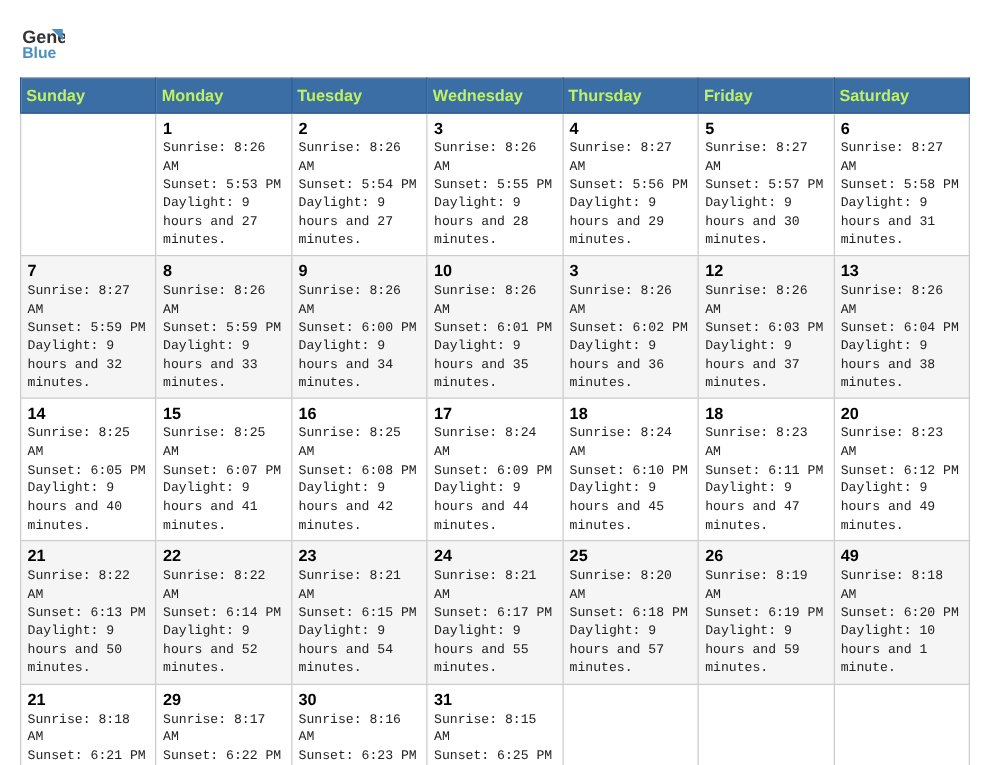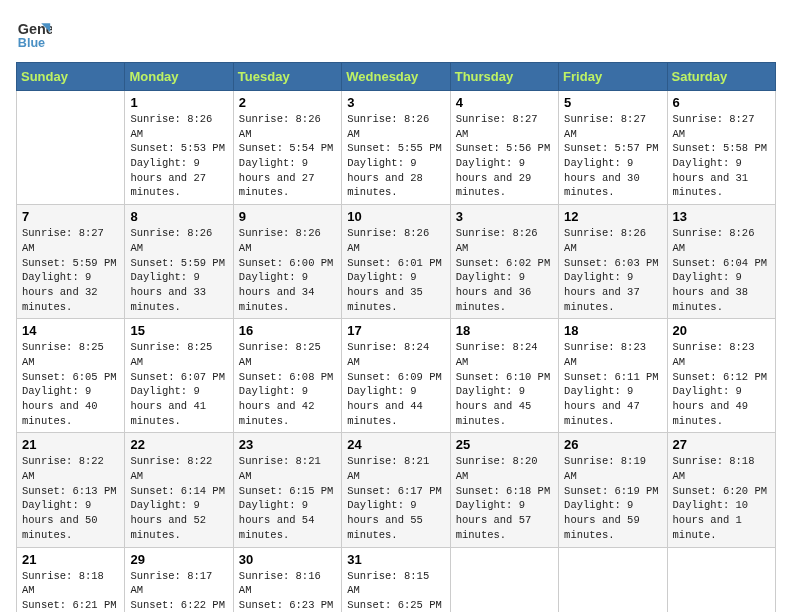"27" span.day-number { text: 27 -> 49 }
